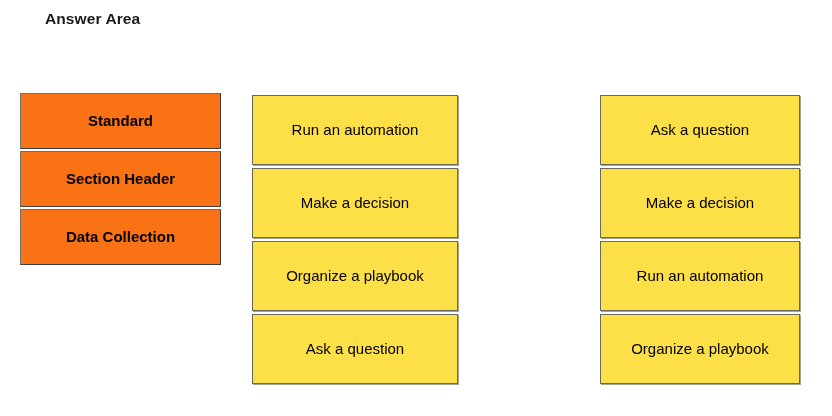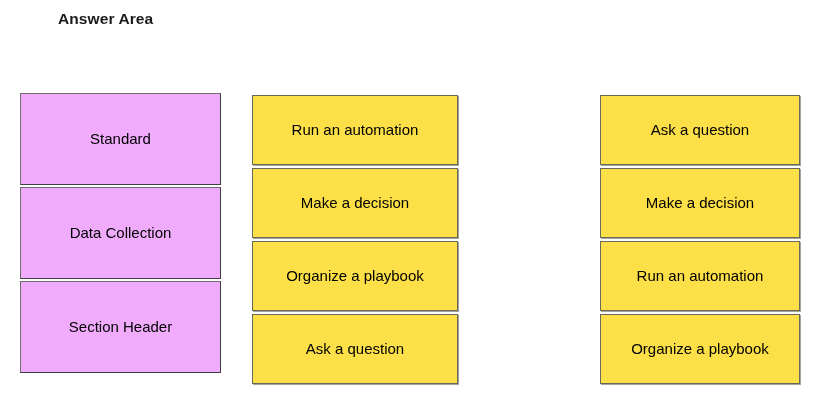"Answer Area" .page-title { left: 58px -> 45px }
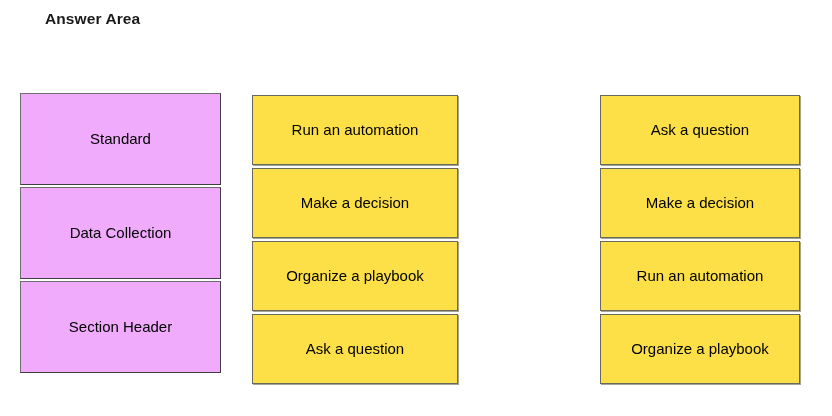"Standard" #col-categories .box { background: #f0abfc -> #f97316; font-weight: none -> bold; height: 92px -> 56px }
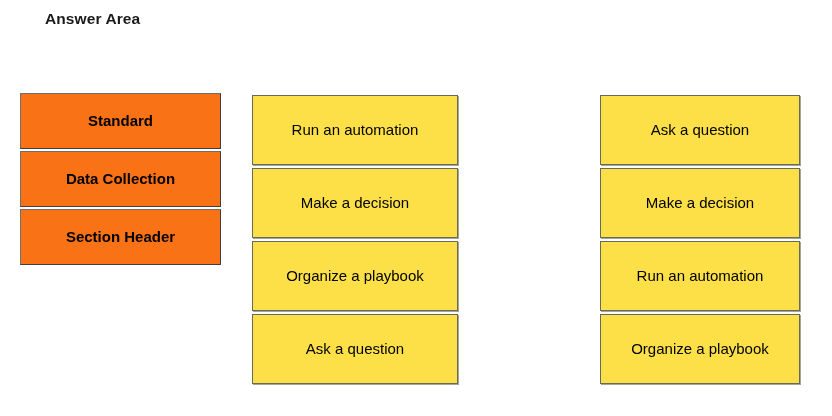"Data Collection" div.box { order: before "Section Header" -> after "Section Header" }
